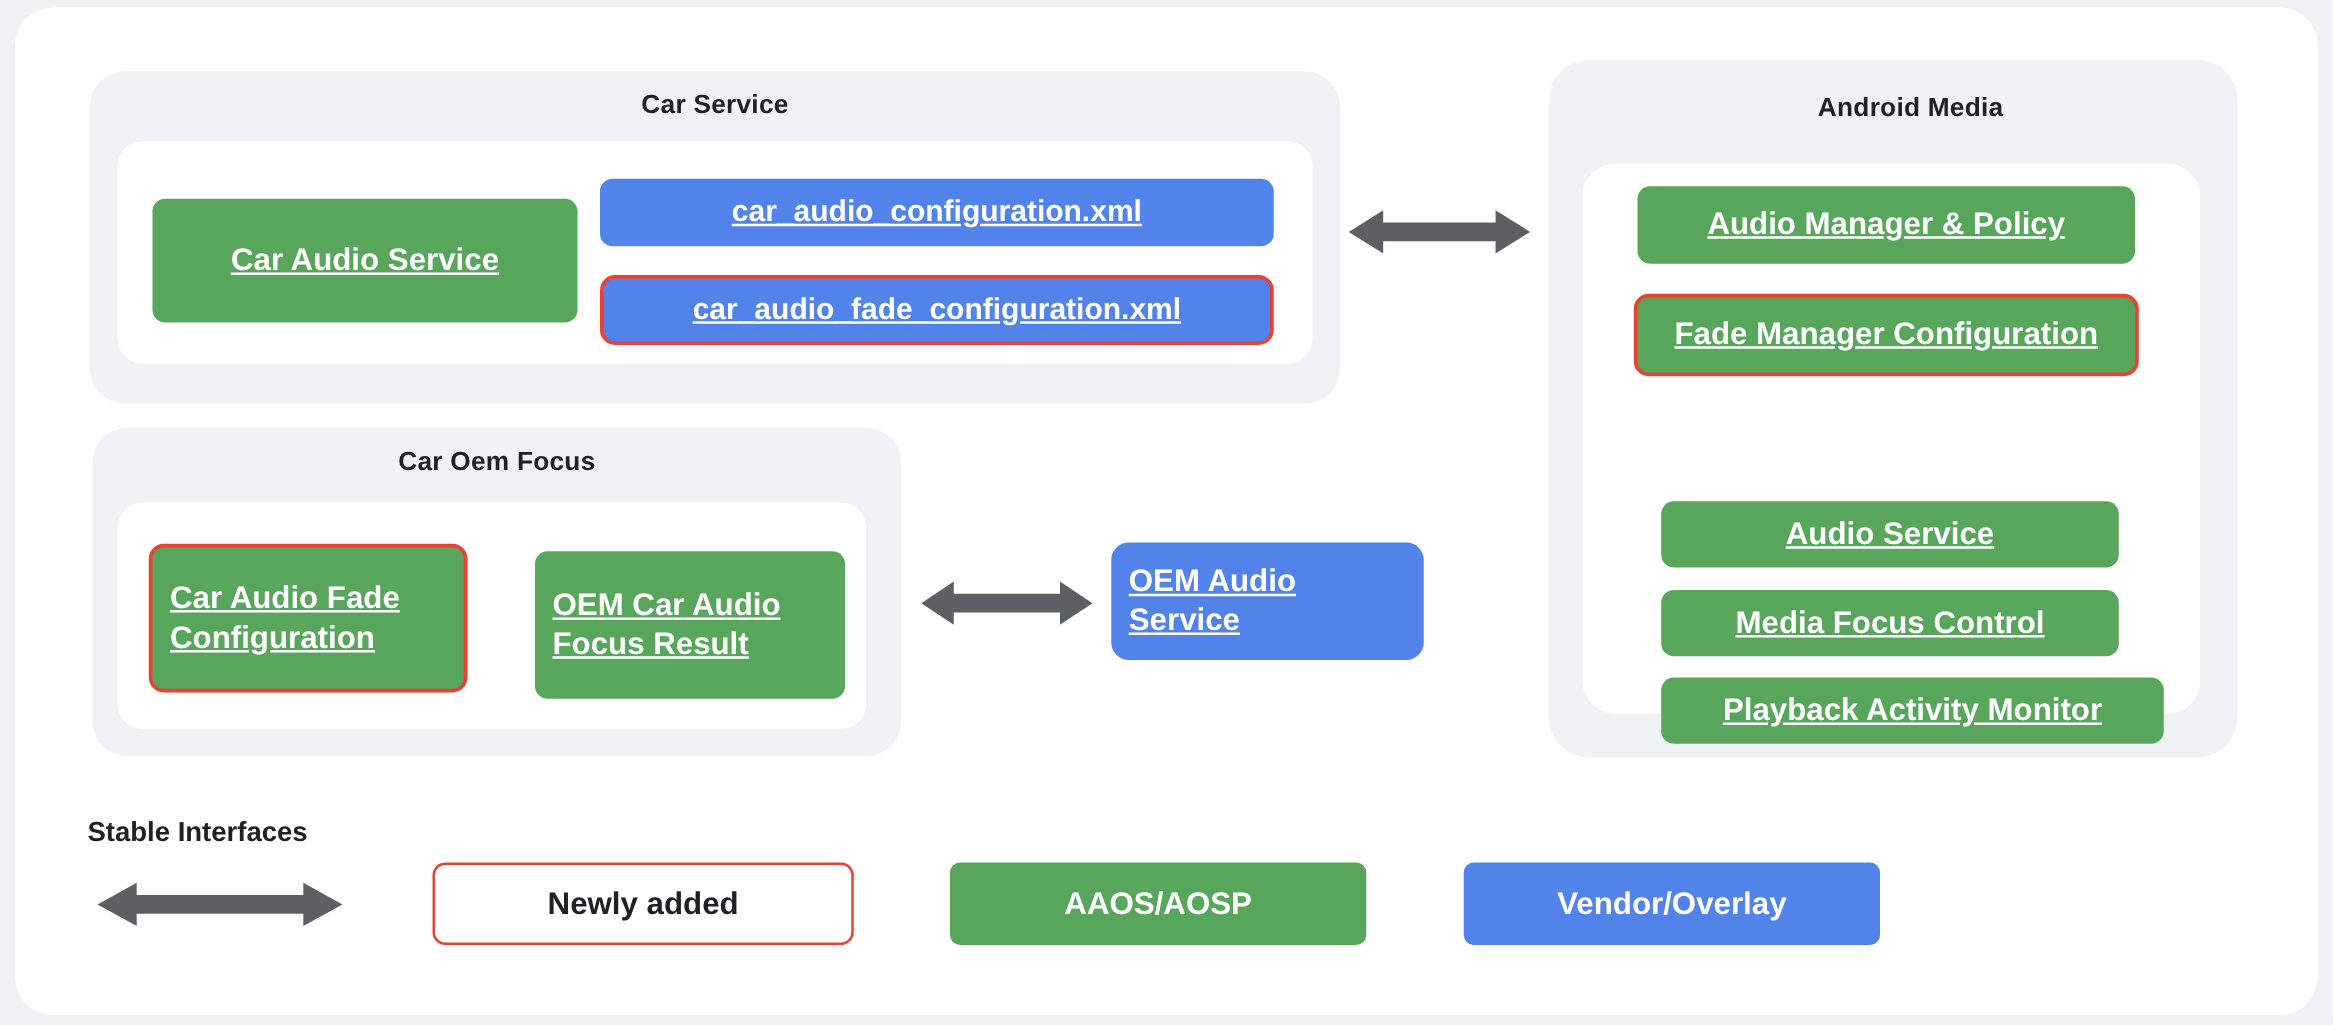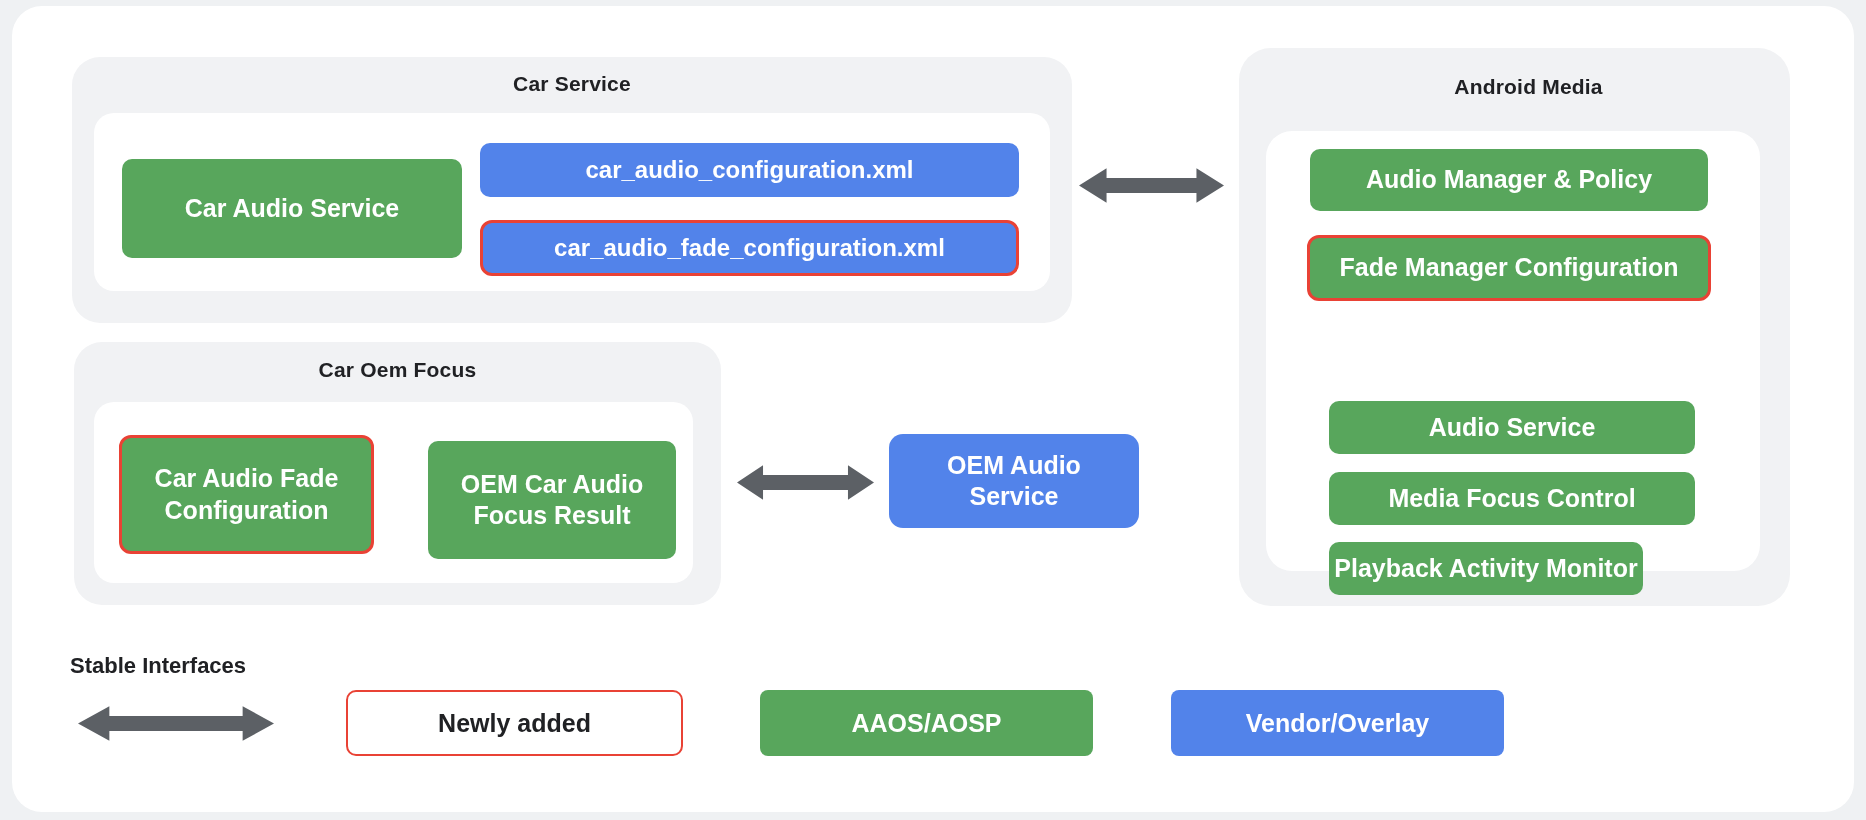"car_audio_configuration.xml" .node { text-align: center -> none; text-decoration: none -> underline }
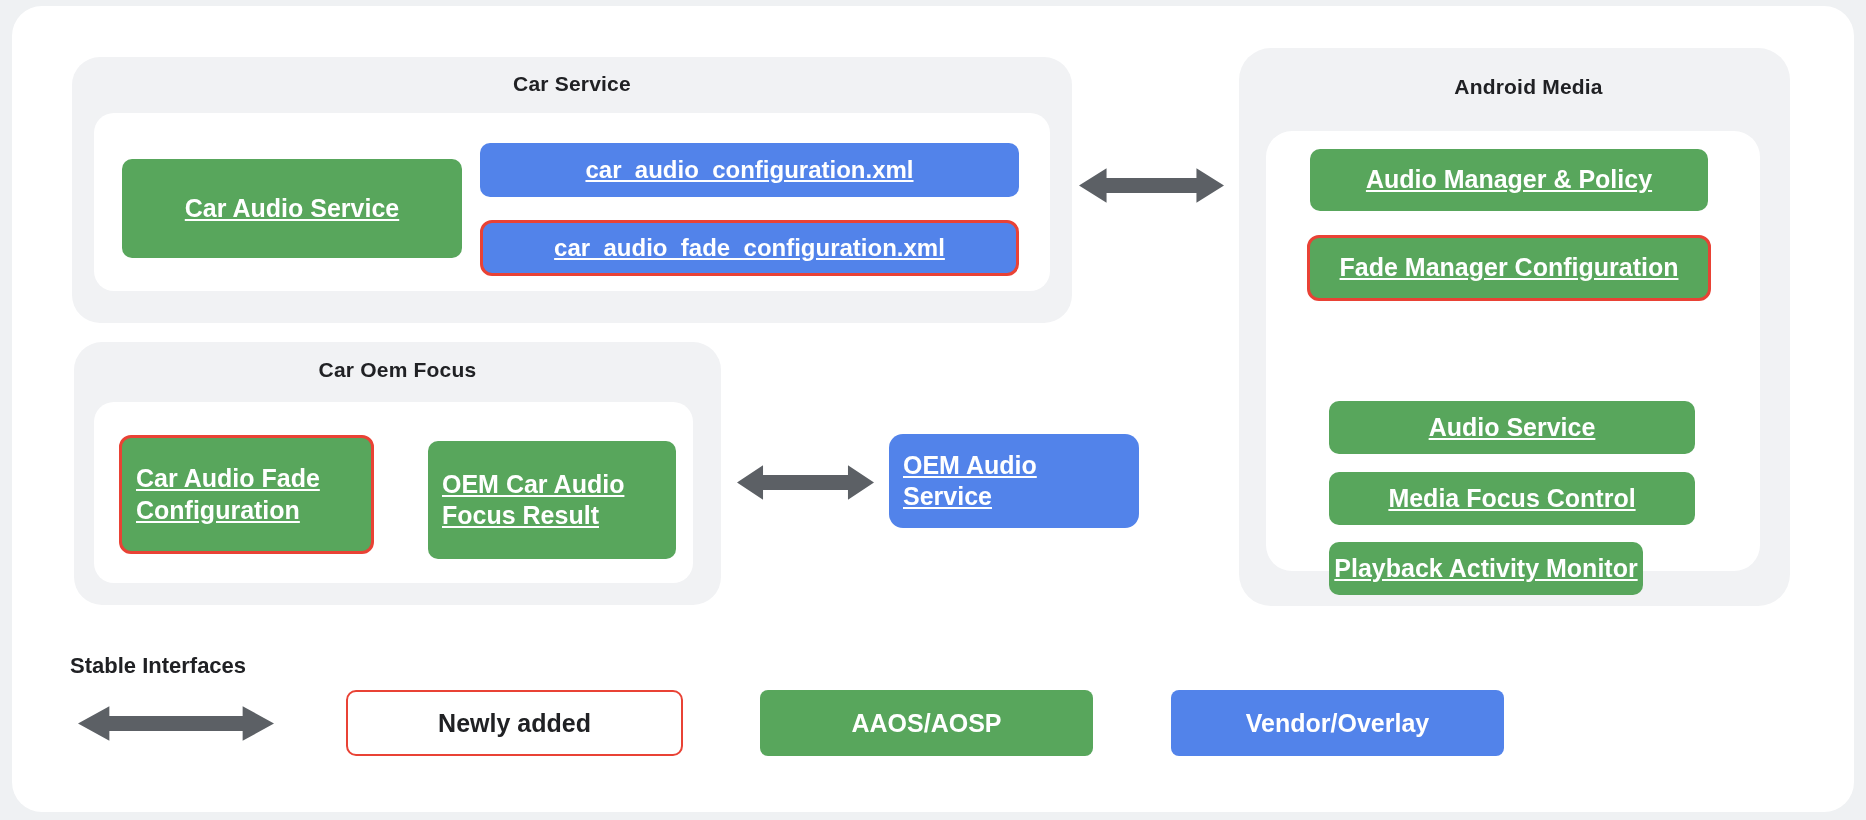"Playback Activity Monitor" div.node { width: 314px -> 402px }
